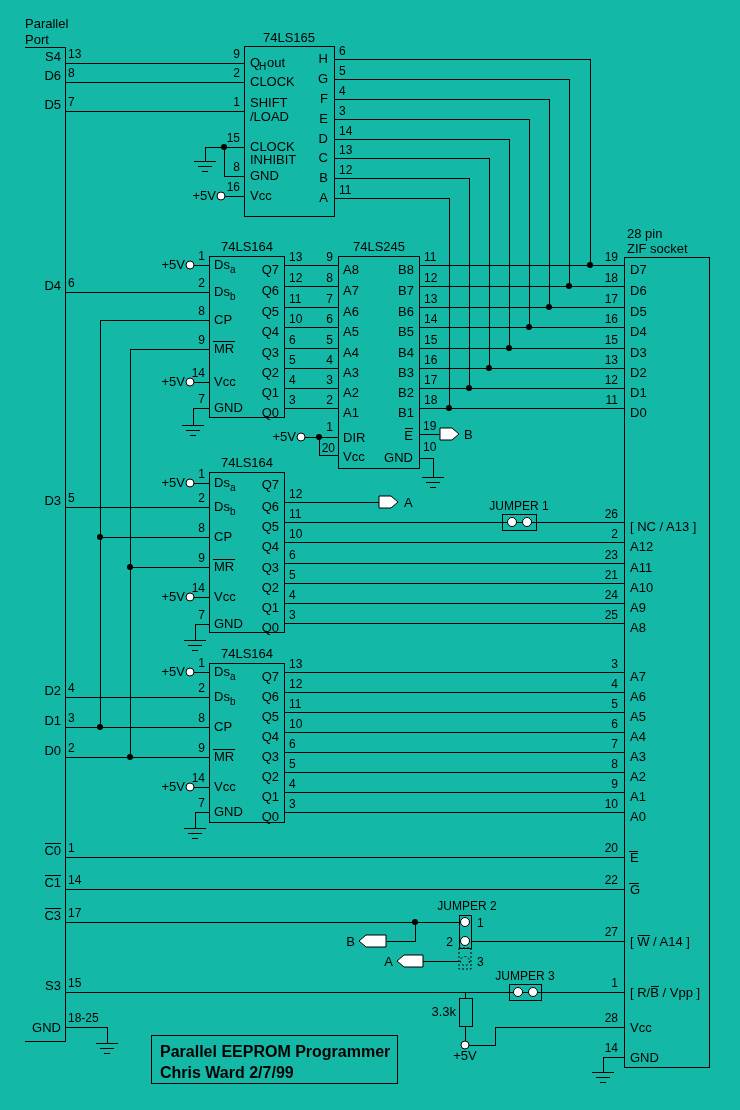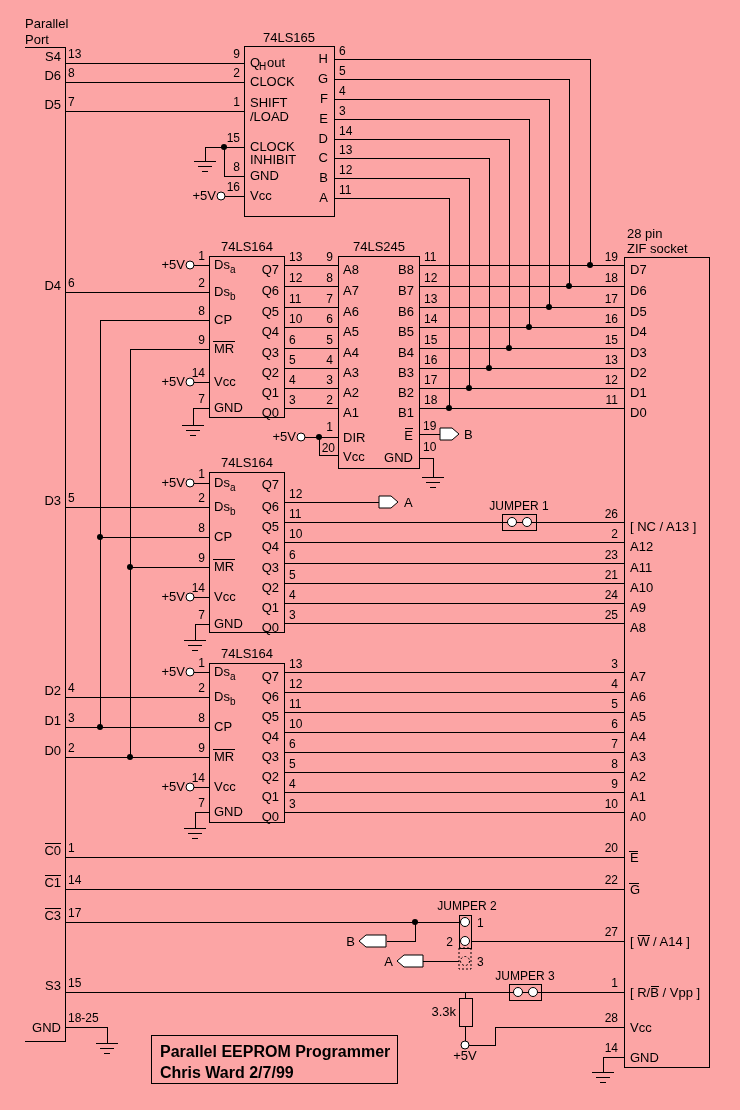"Parallel" #stage { background: #fca5a5 -> #14b8a6 }
